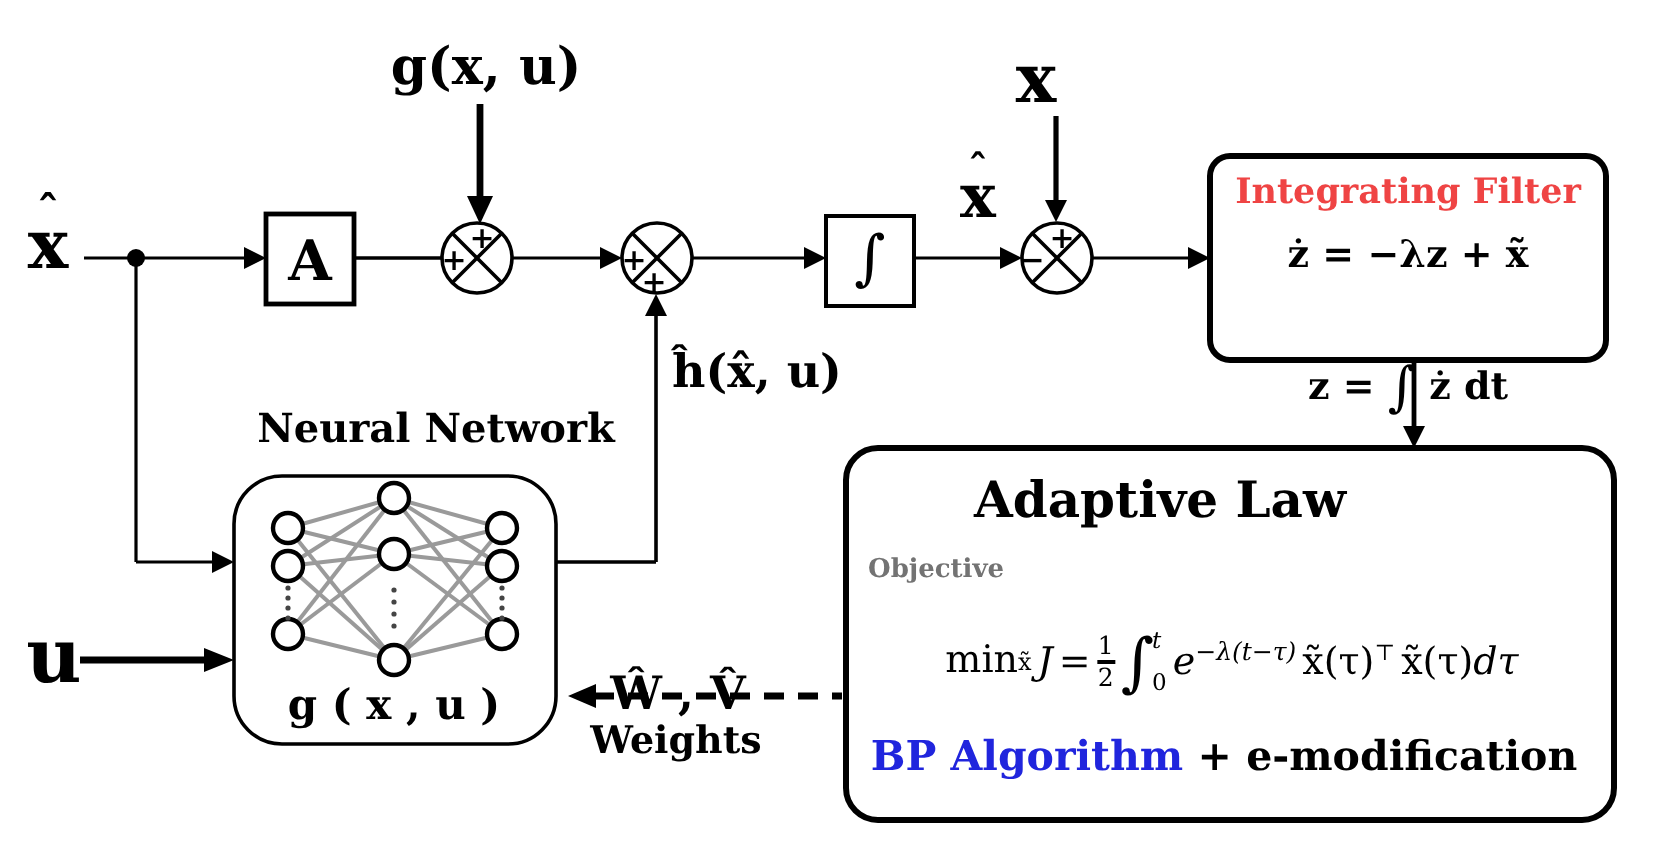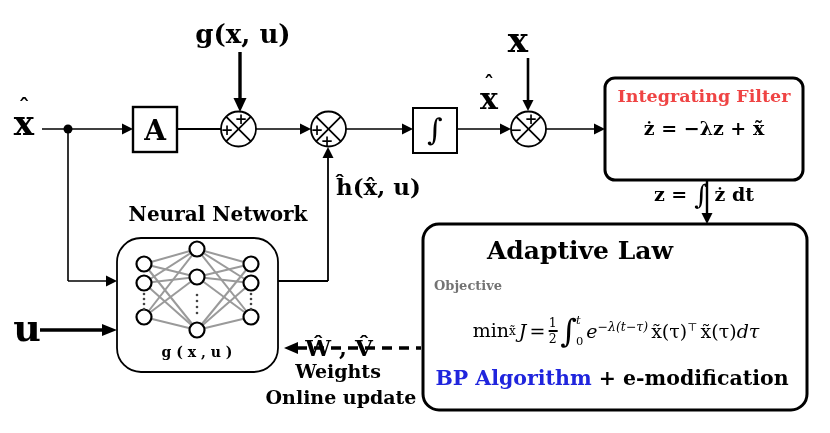"g ( x , u" div.lbl { font-size: 14px -> 21px }
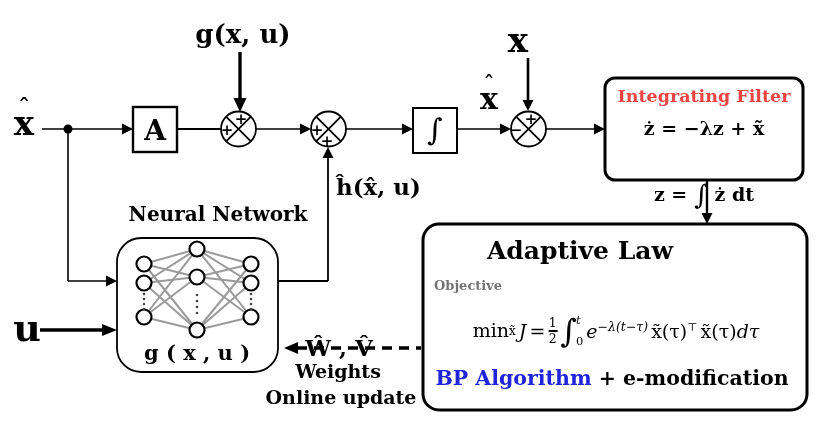"Online update" div.lbl { html: <div>Online update</div> -> none }
